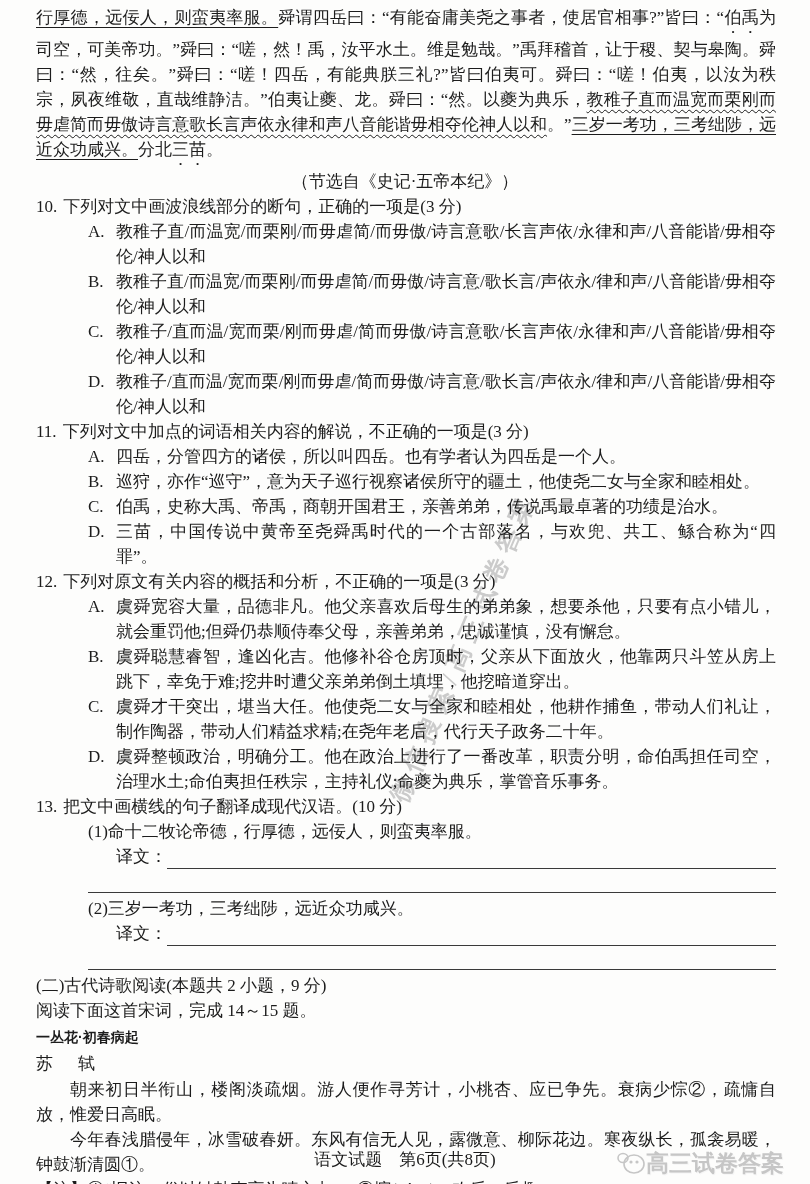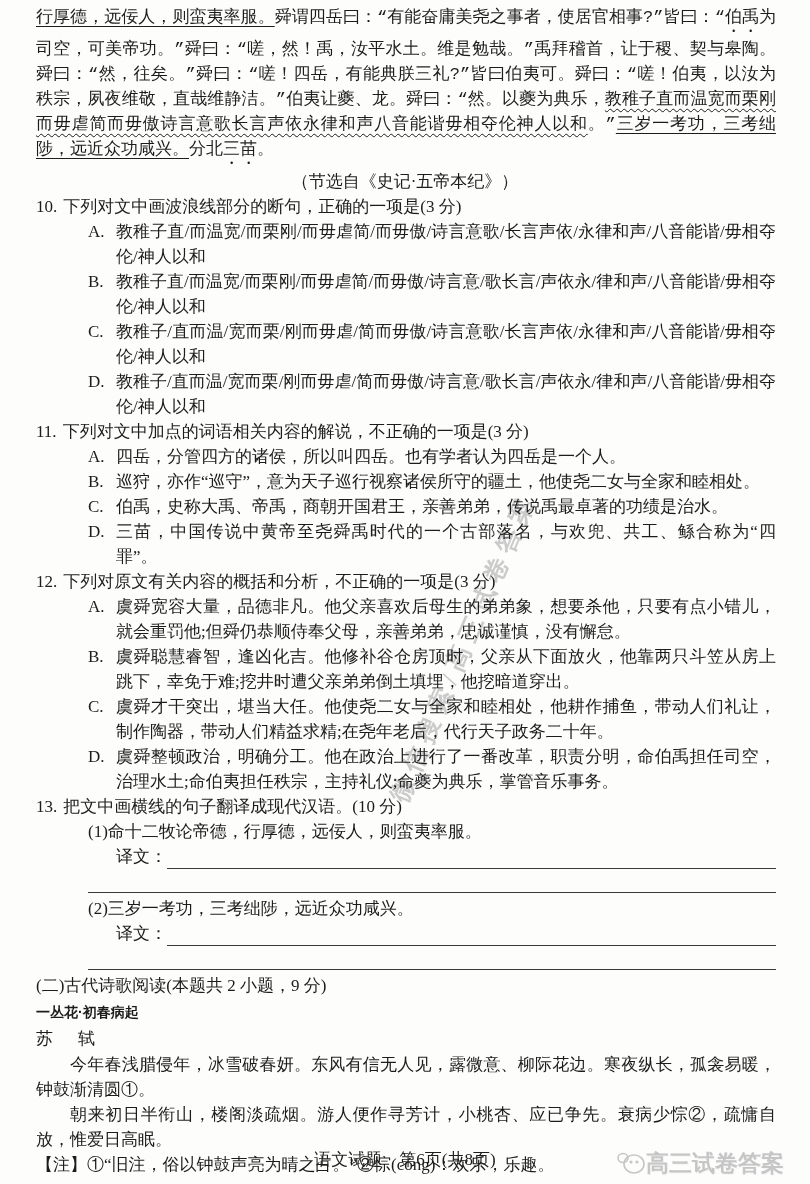"行厚德，远佞人，则蛮夷率服。舜谓四岳曰：“有能奋庸美尧之事者，使居官相事?”皆曰" .passage { font-family: Liberation Mono, monospace -> none }
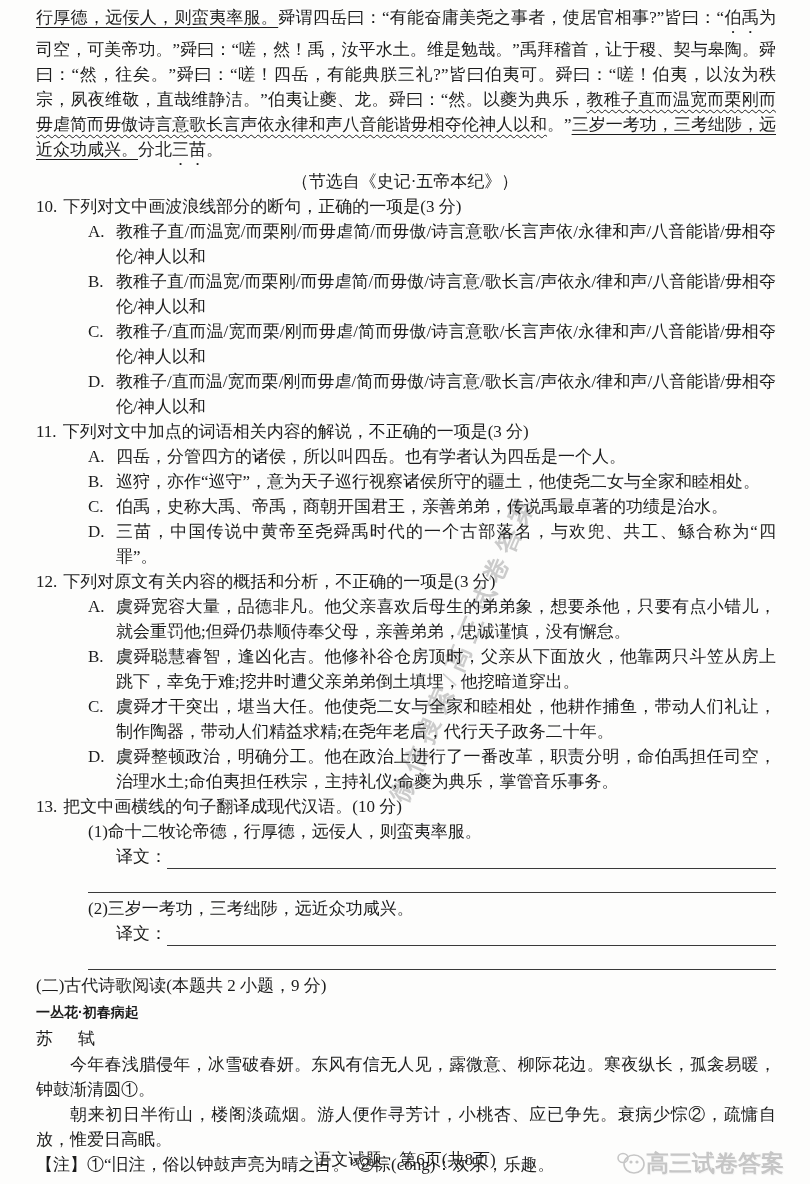"阅读下面这首宋词，完成 14～15 题。" p { html: none -> <p>阅读下面这首宋词，完成 14～15 题。</p> }
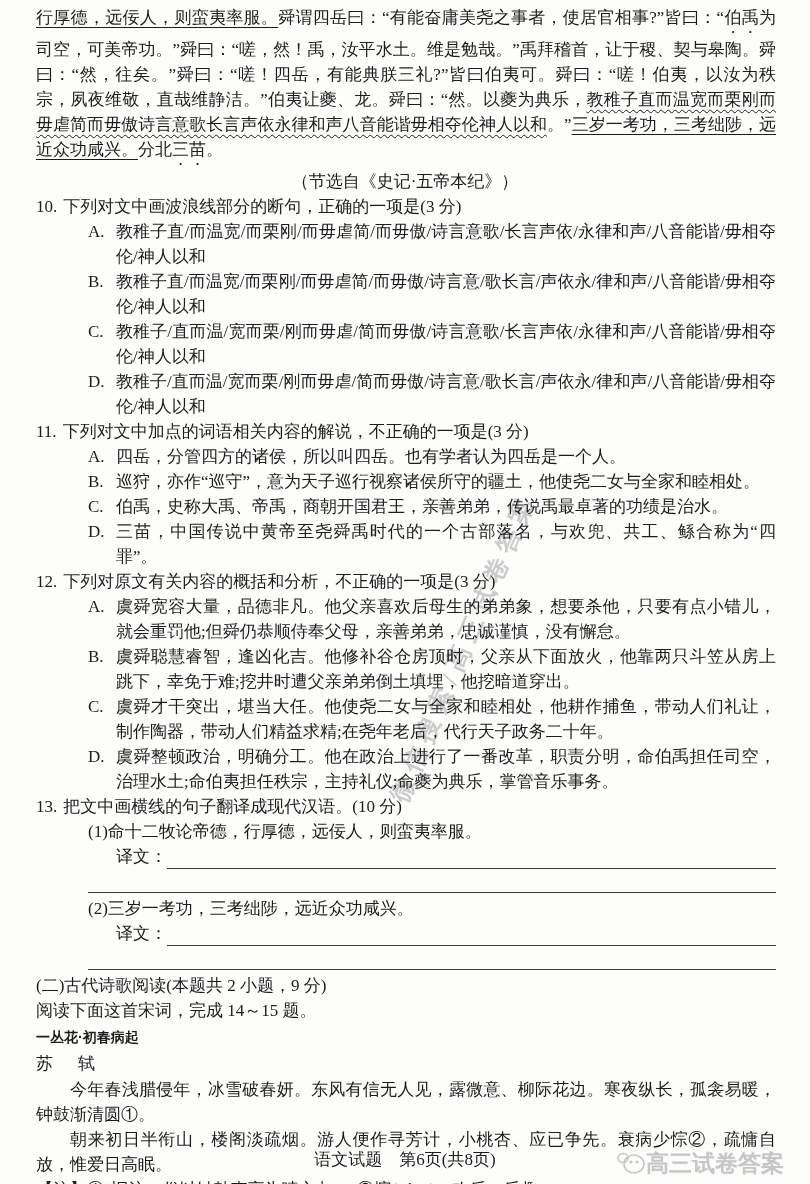"今年春浅腊侵年，冰雪破春妍。东风有信无人见，露微意、柳际花边。寒夜纵长，孤衾易暖" p.stanza { order: before "朝来初日半衔山，楼阁淡疏烟。游人便作寻芳计，小桃杏、应已争先。衰病少悰②，疏慵自" -> after "朝来初日半衔山，楼阁淡疏烟。游人便作寻芳计，小桃杏、应已争先。衰病少悰②，疏慵自" }
